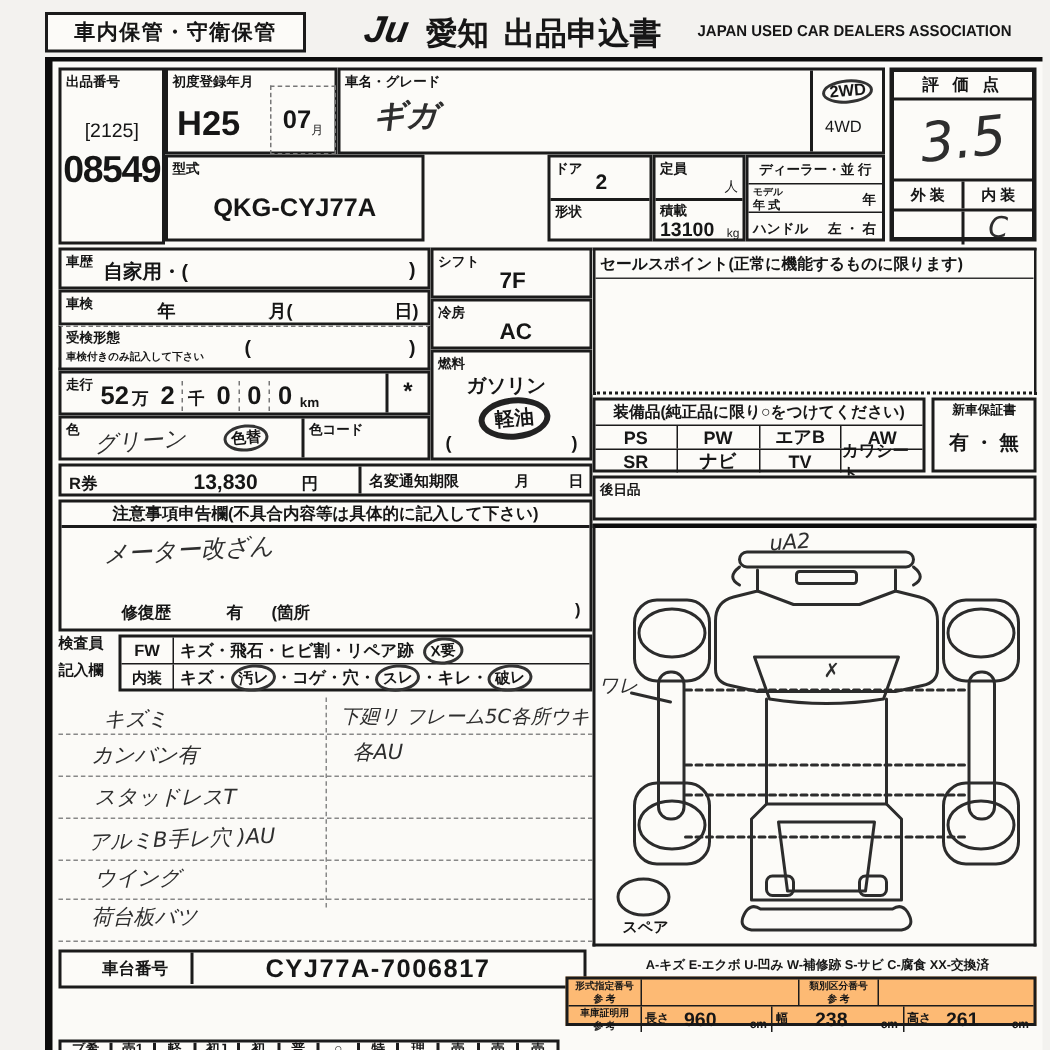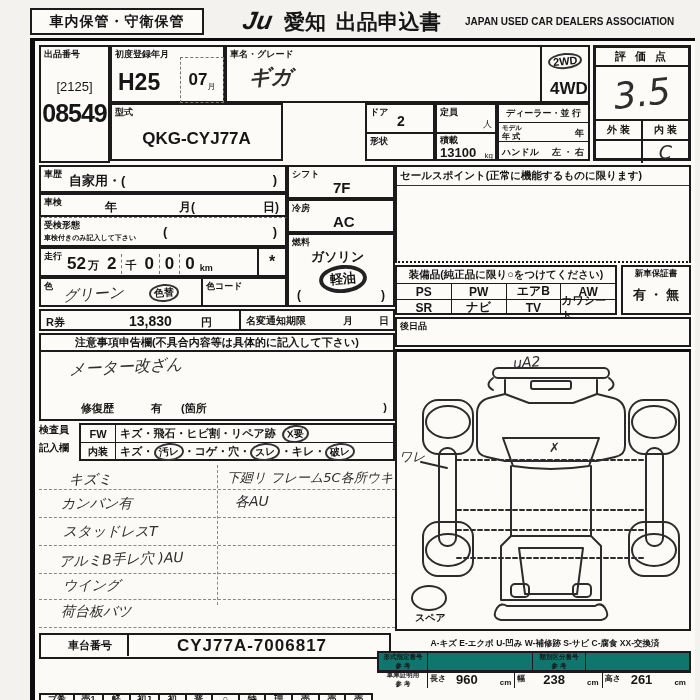"4WD" div.a { font-size: 17px -> 11px; font-weight: bold -> normal }
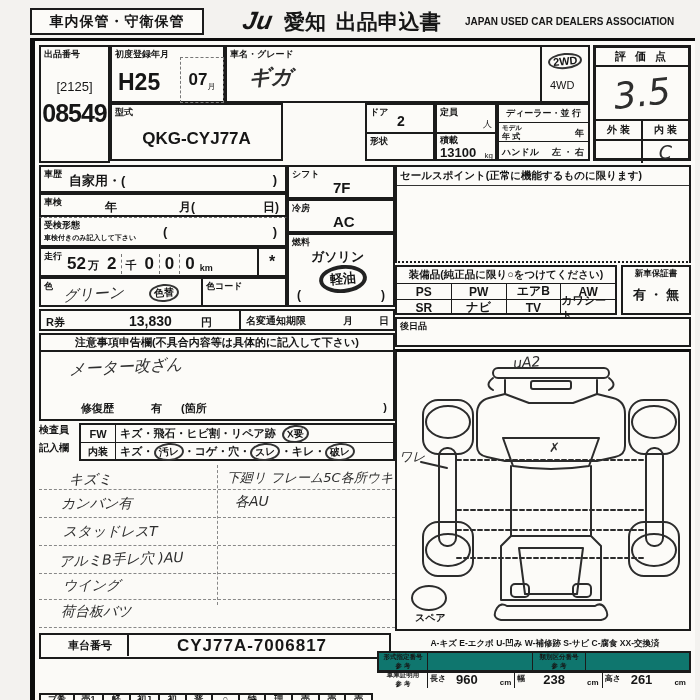"長さ" div.b { background: #0f766e -> #fdba74; height: 22px -> 33px }
